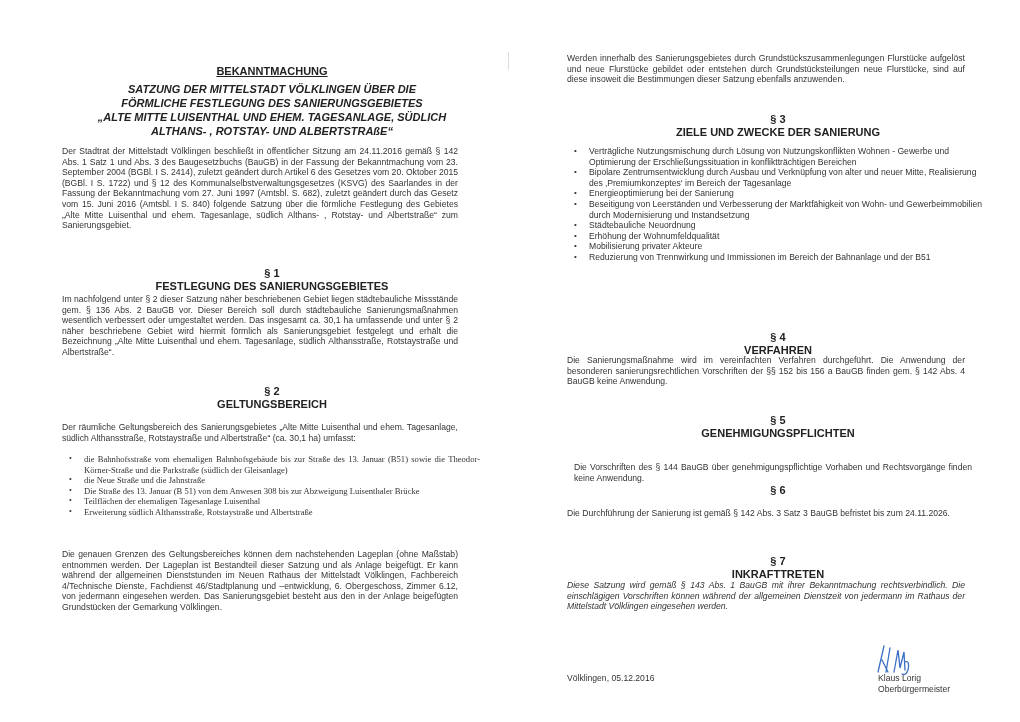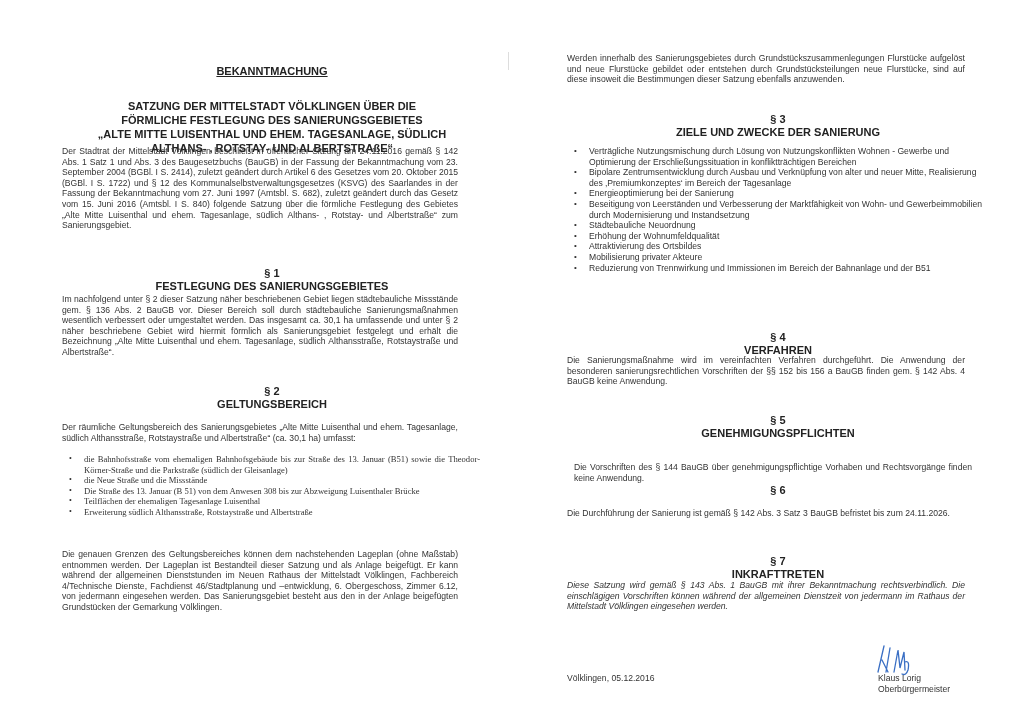"SATZUNG DER MITTELSTADT VÖLKLINGEN ÜBER" .title { font-style: none -> italic; top: 87px -> 70px }
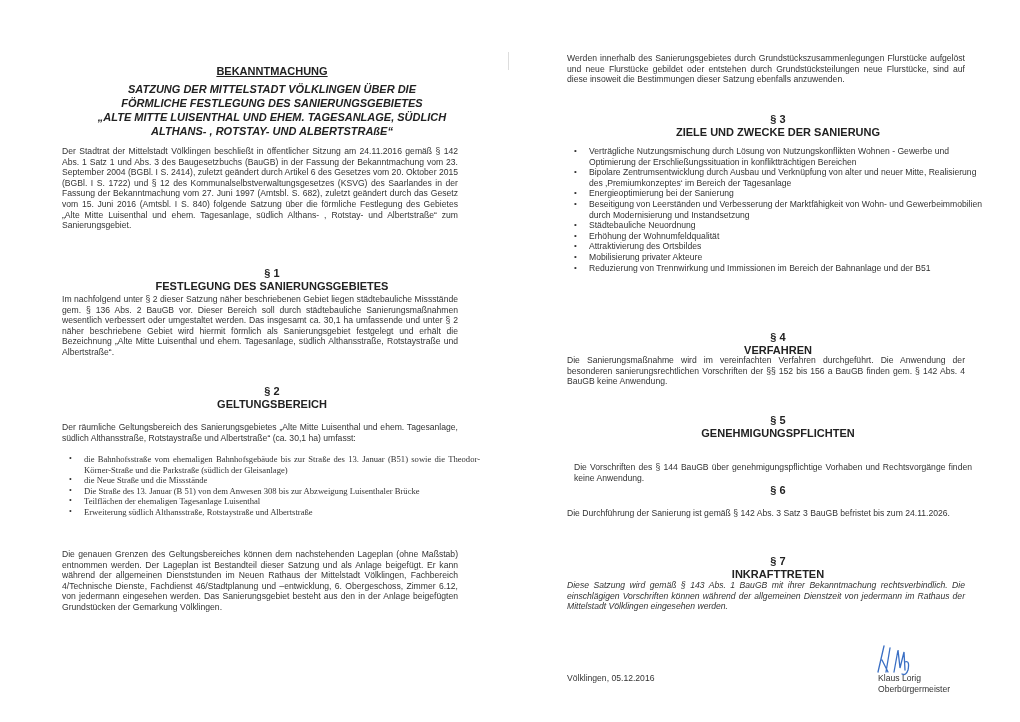"Attraktivierung des Ortsbildes" li { html: <li>Attraktivierung des Ortsbildes</li> -> none }
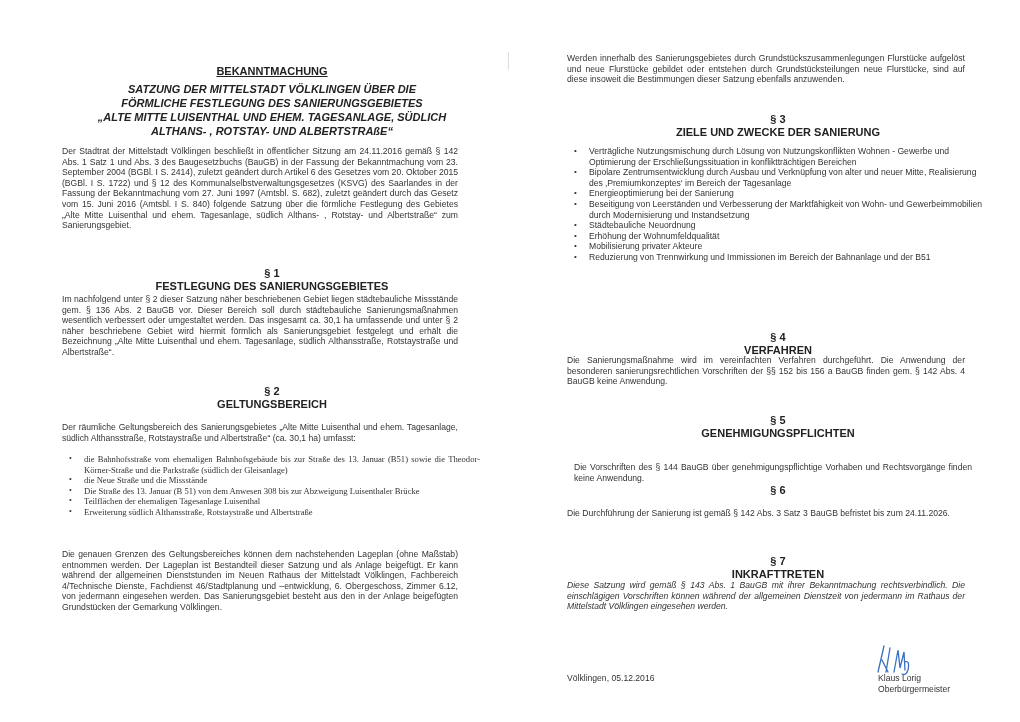"die Neue Straße und die" li { text: Missstände -> Jahnstraße }
